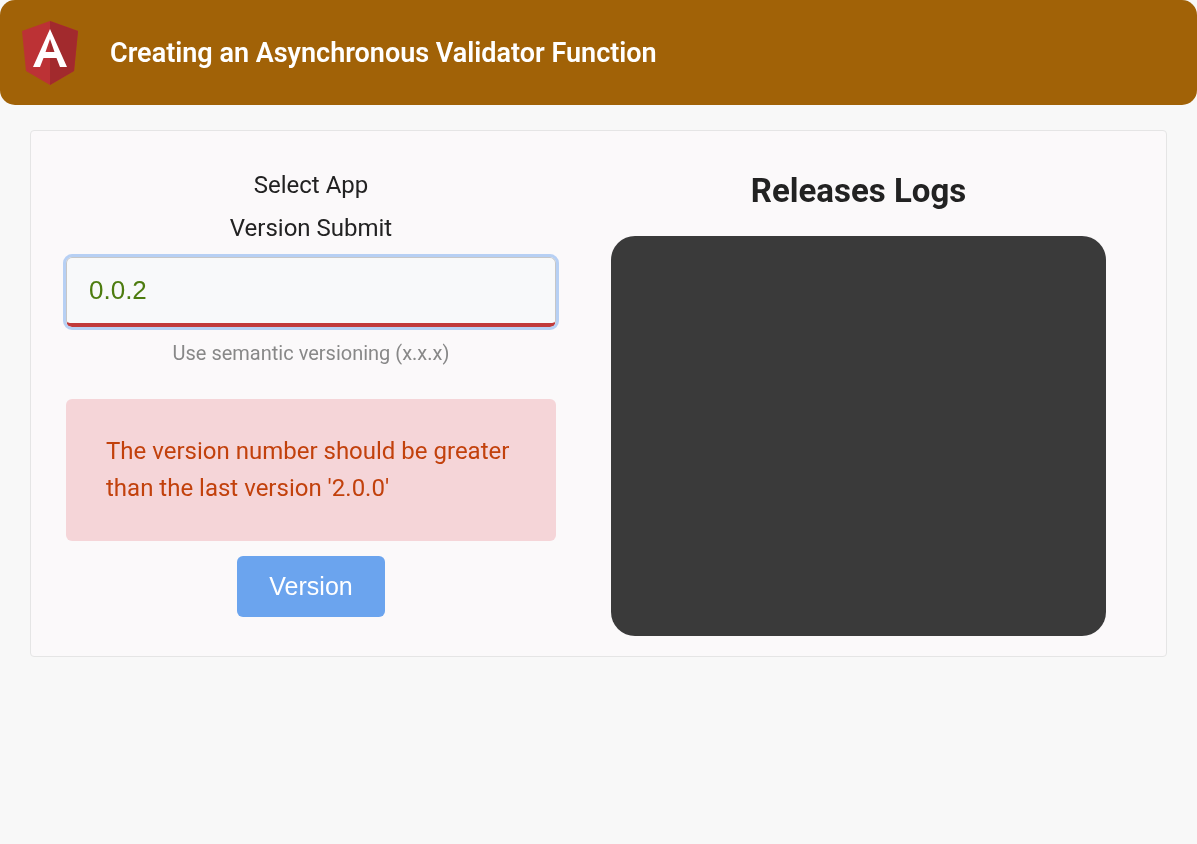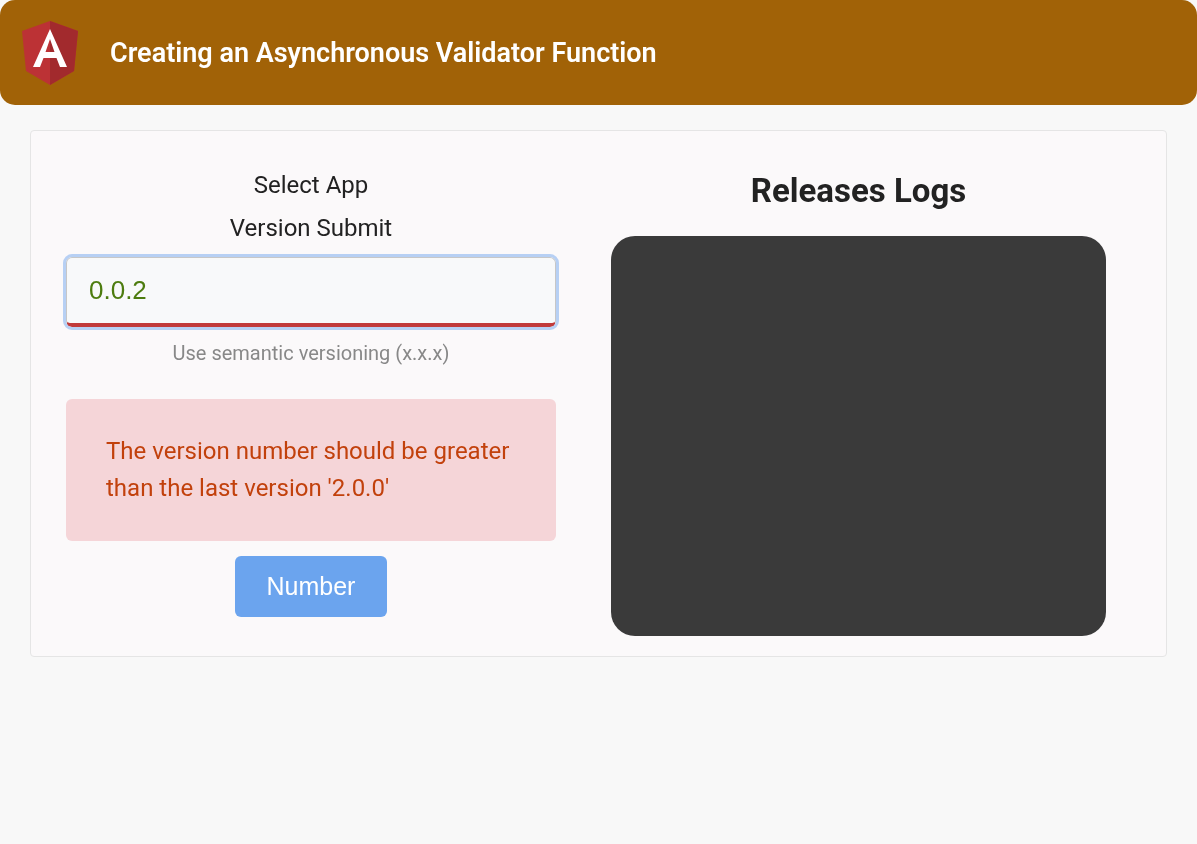"Number" button.submit-btn { text: Number -> Version }
